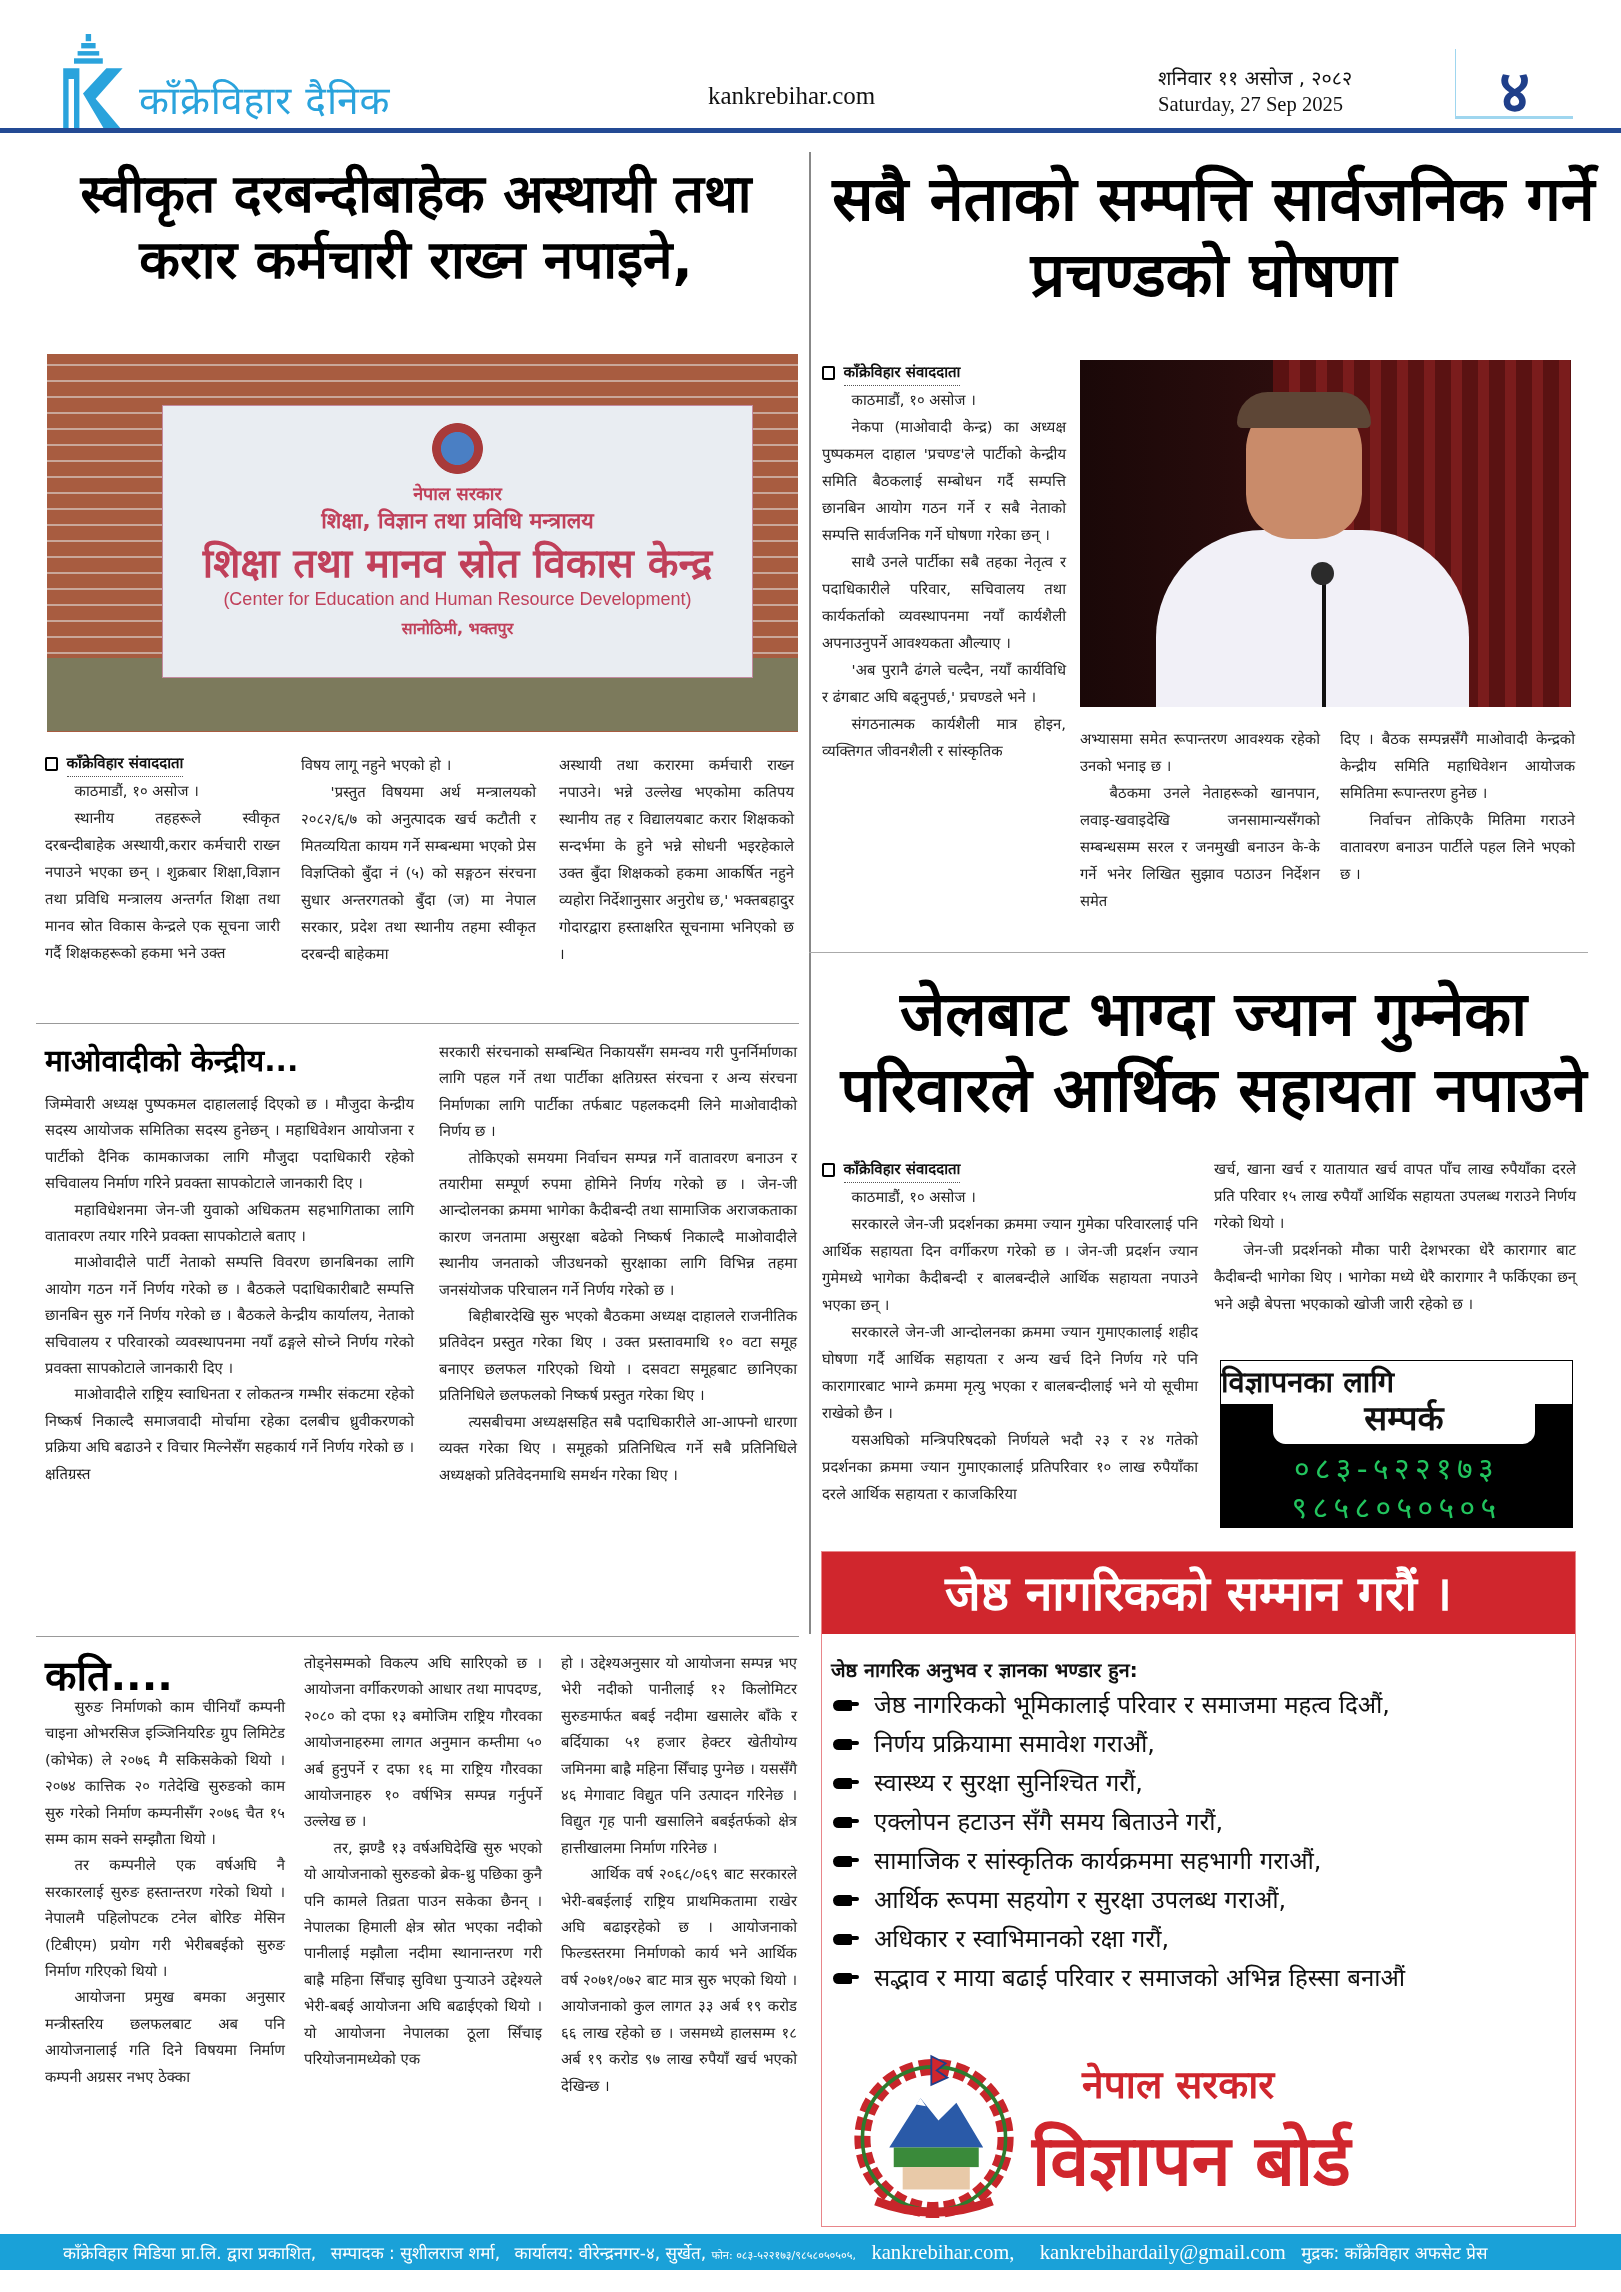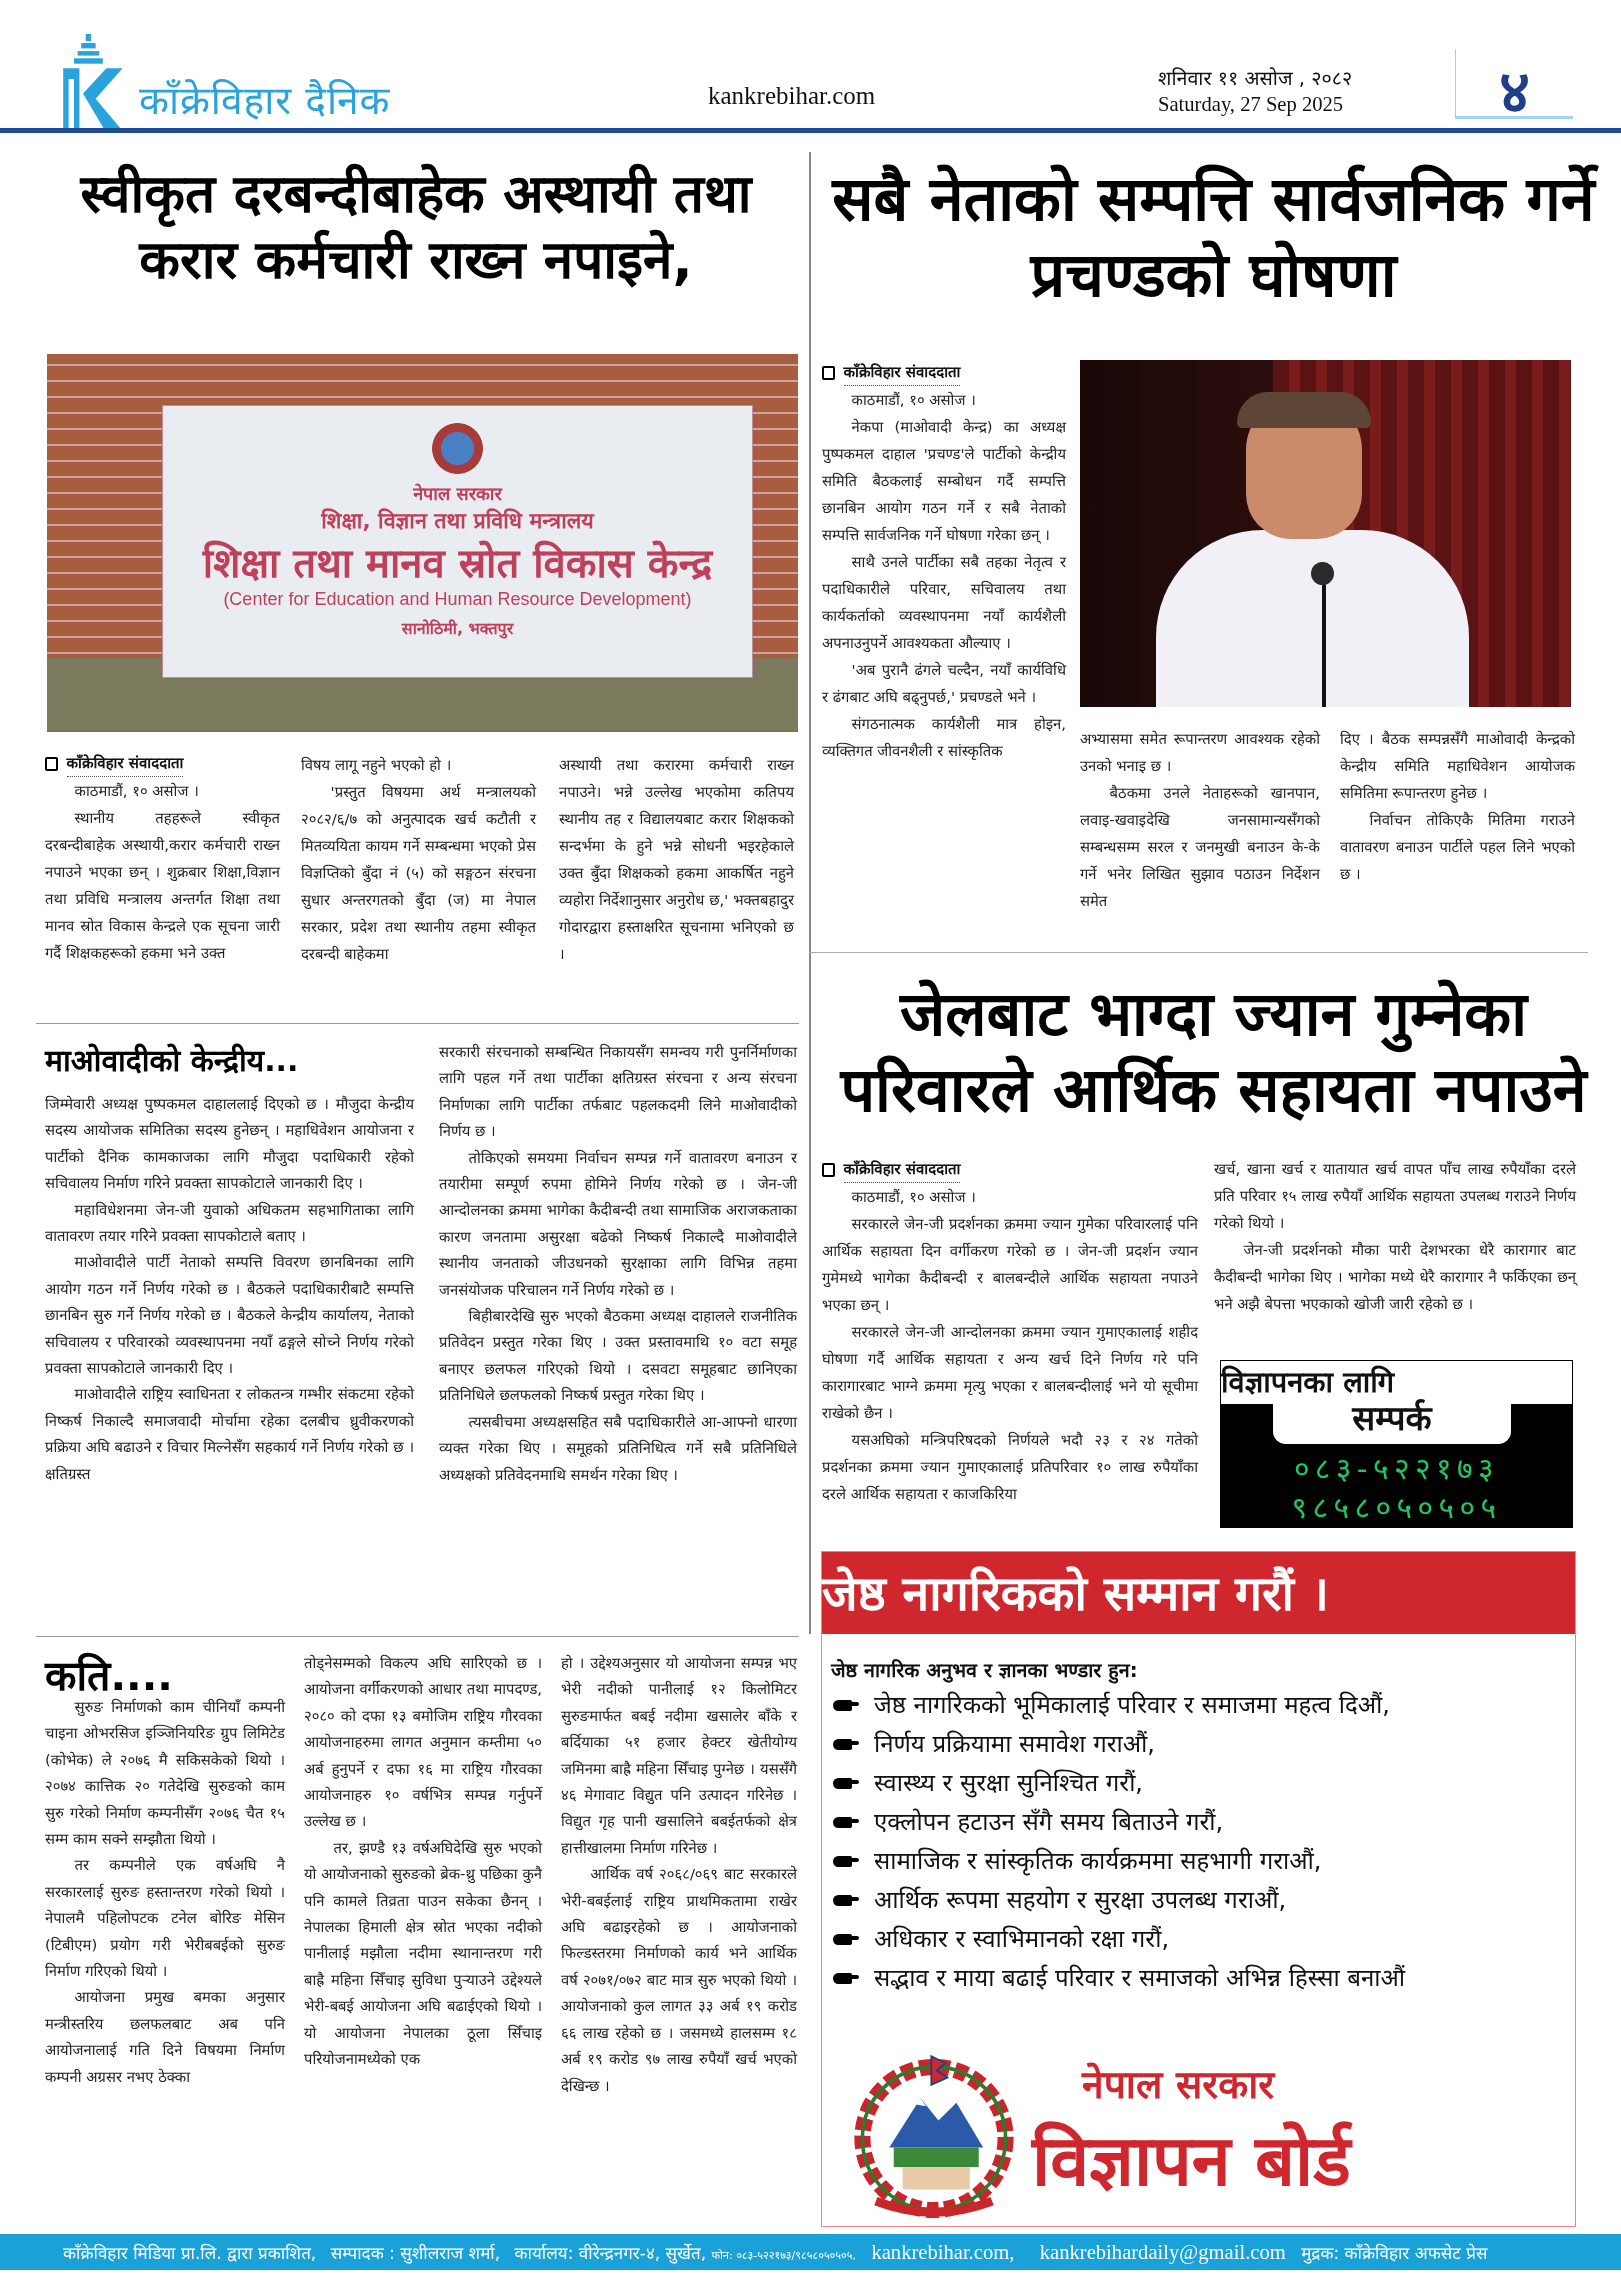"सम्पर्क" #ad-contact .tab { width: 238px -> 262px }
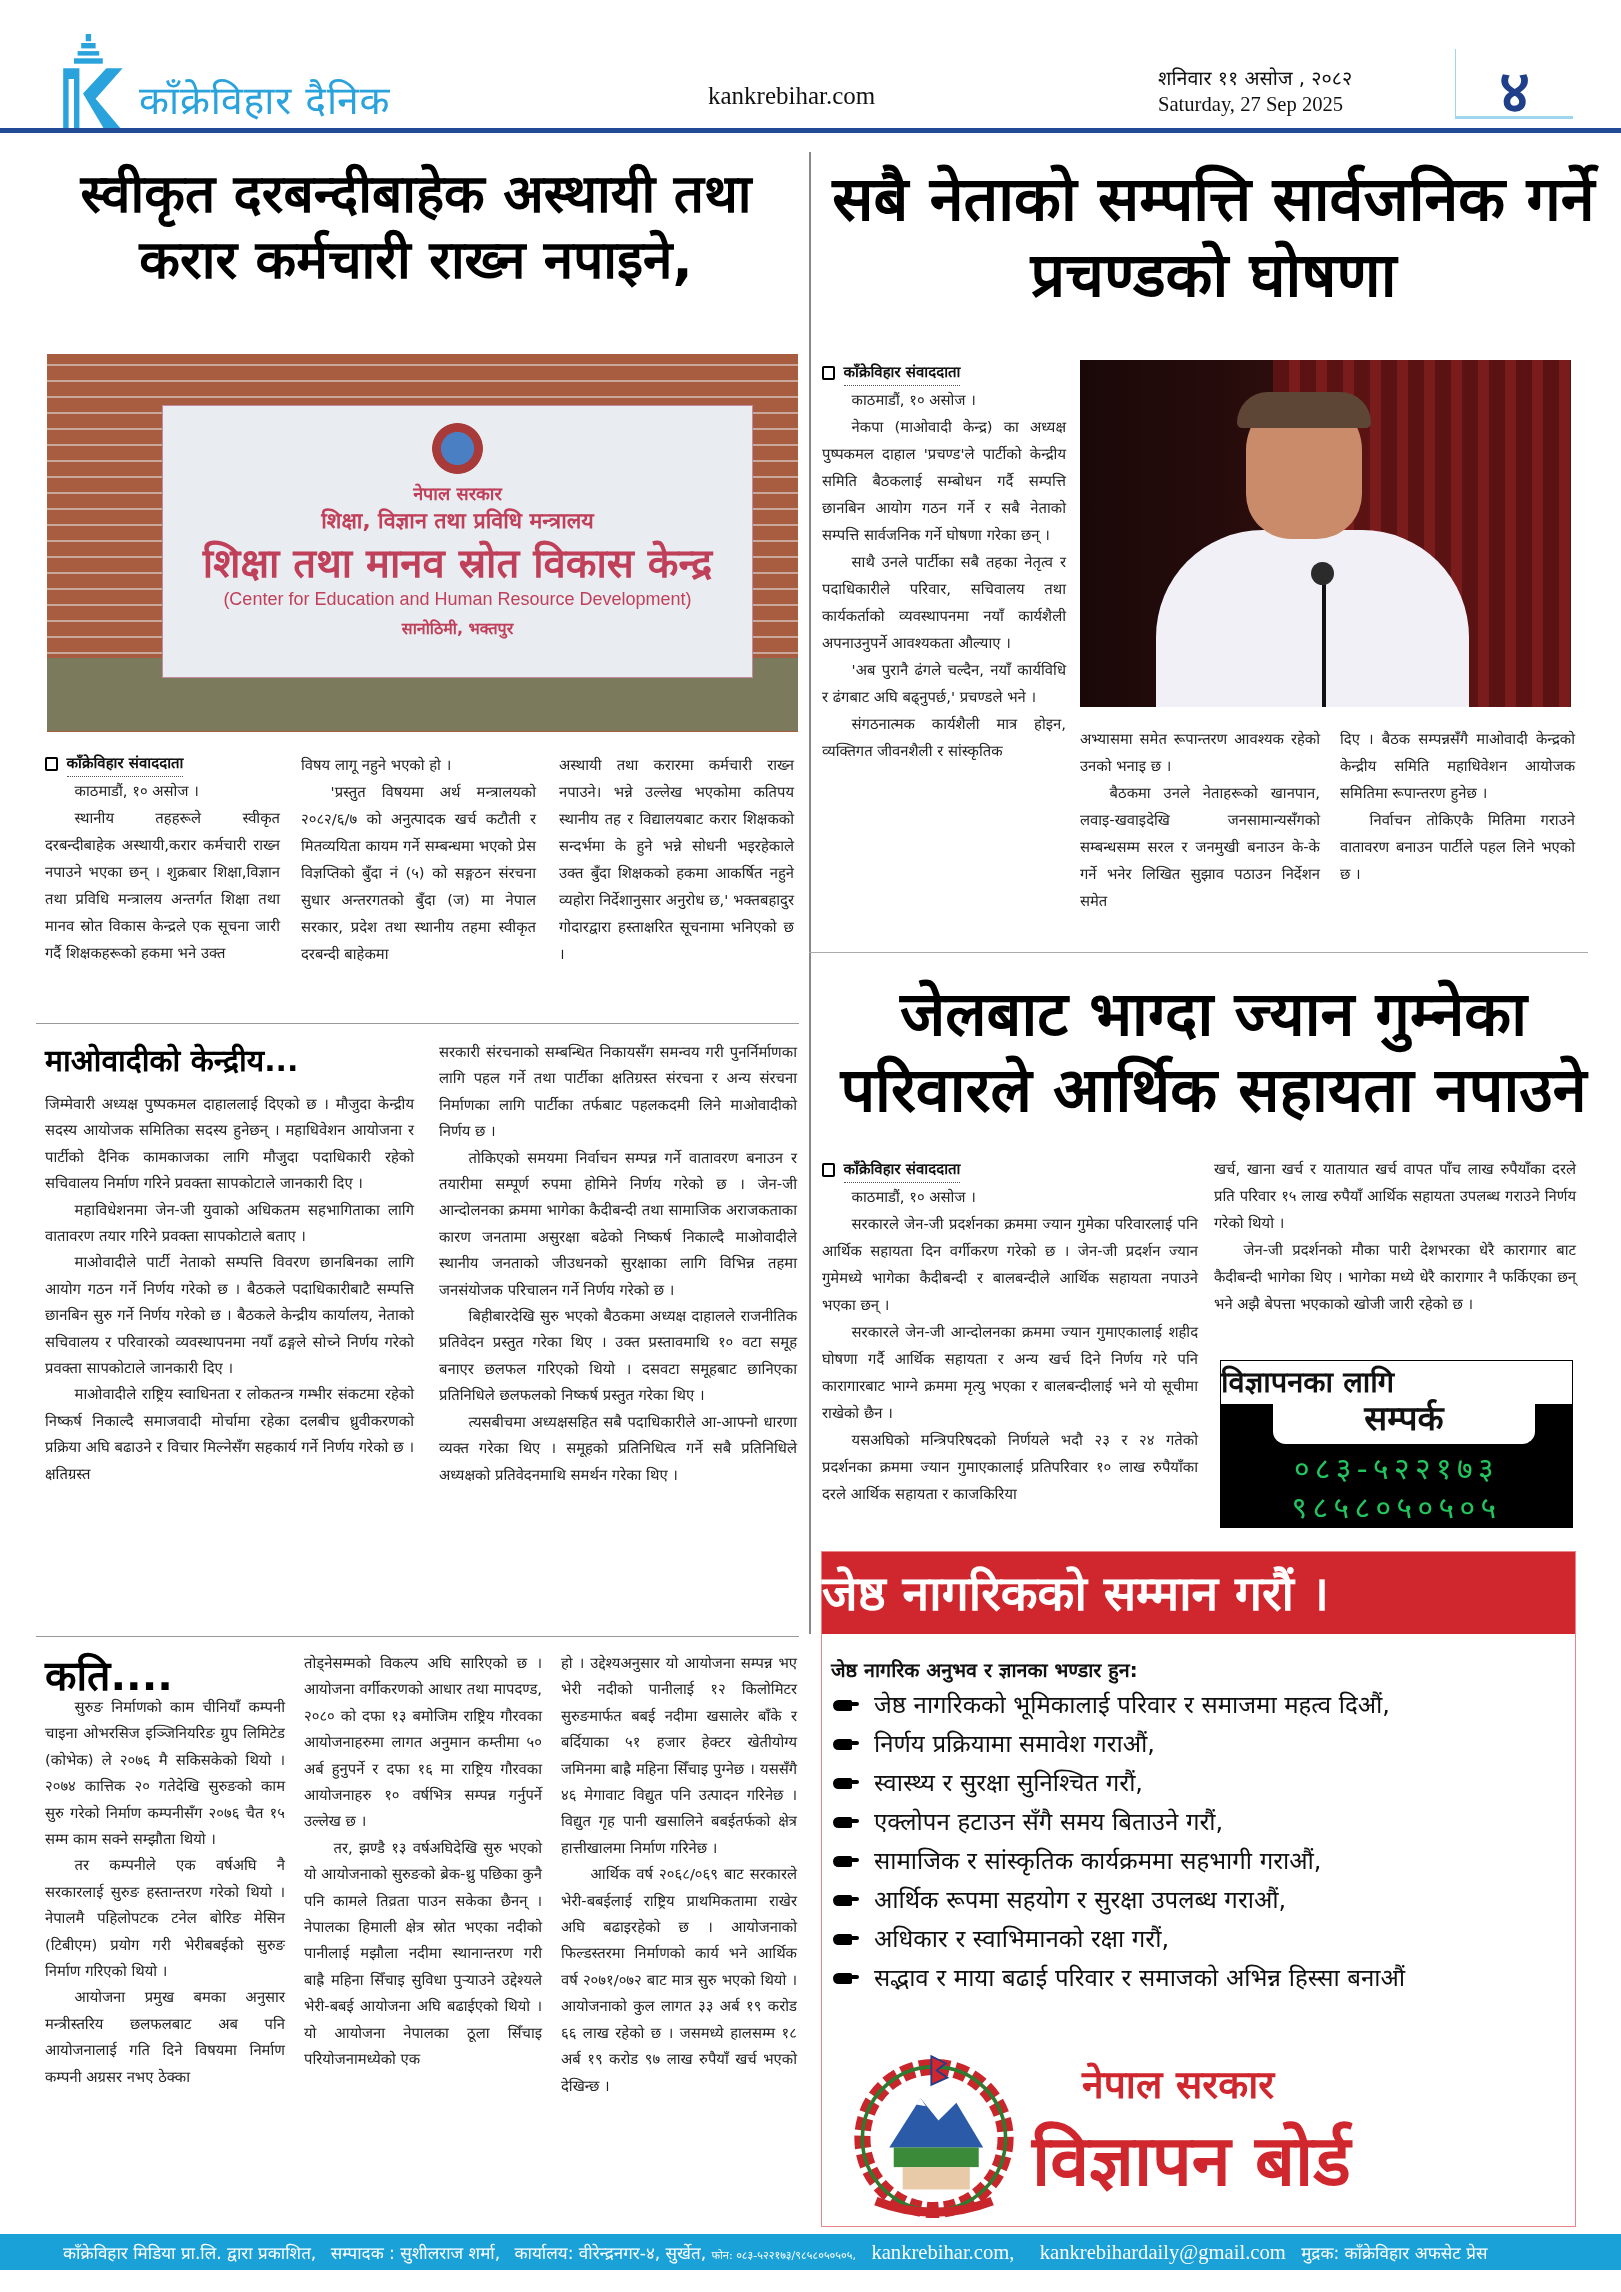"जेष्ठ नागरिकको सम्मान गरौं ।" #senior-banner { text-align: none -> center }
